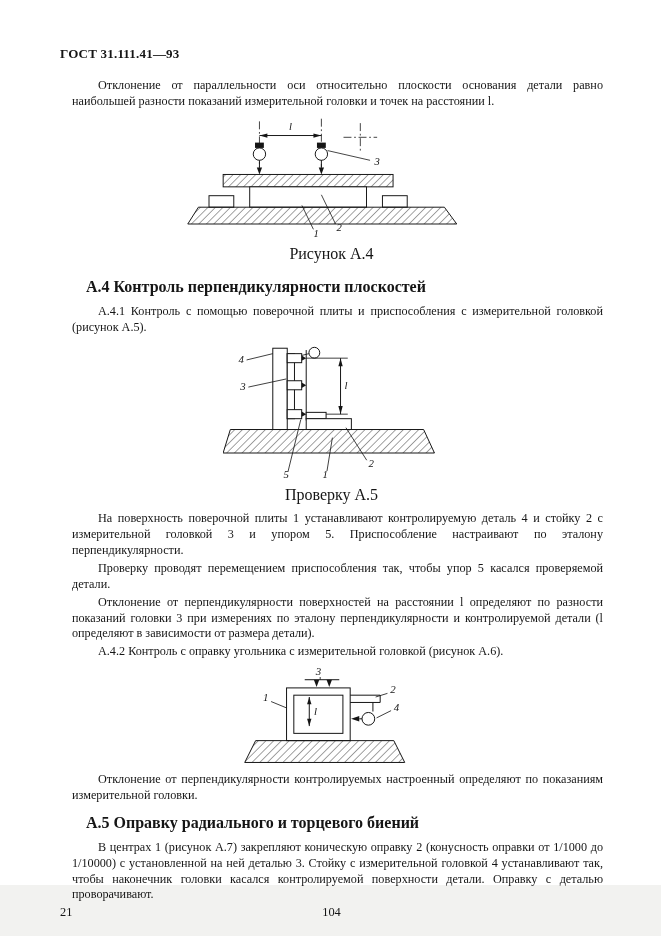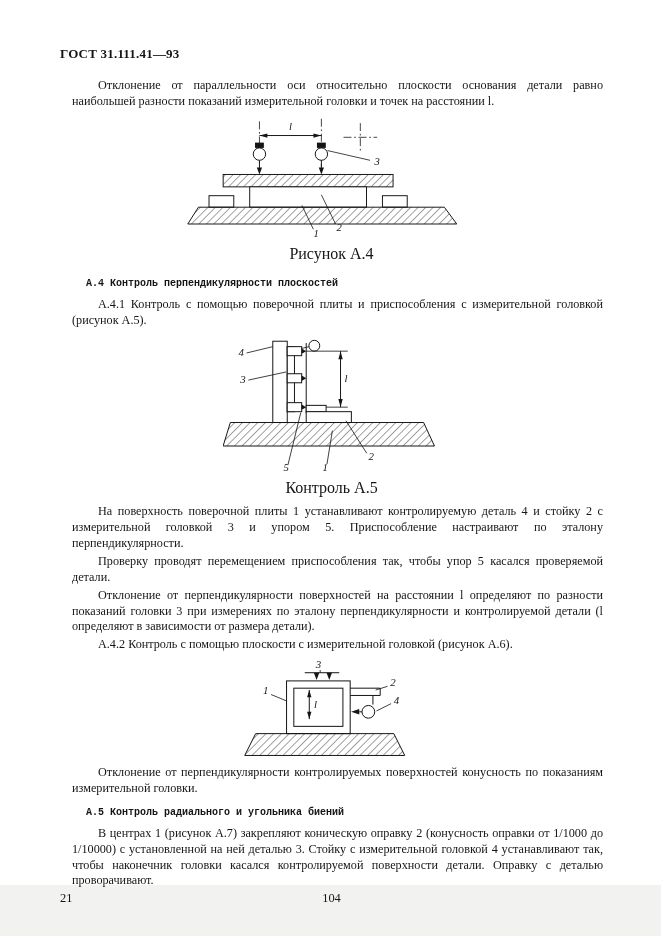"А.4 Контроль перпендикулярности" h3.sec { font-family: Liberation Mono, monospace -> none; font-size: 10px -> 16px }
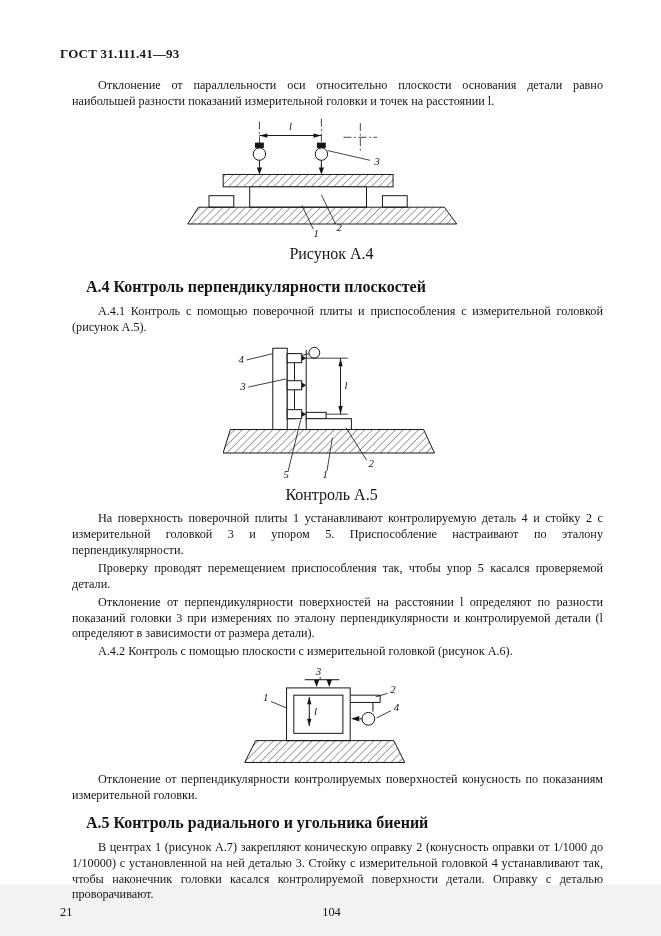"Контроль А.5" p.fig-caption { text: Контроль -> Проверку }
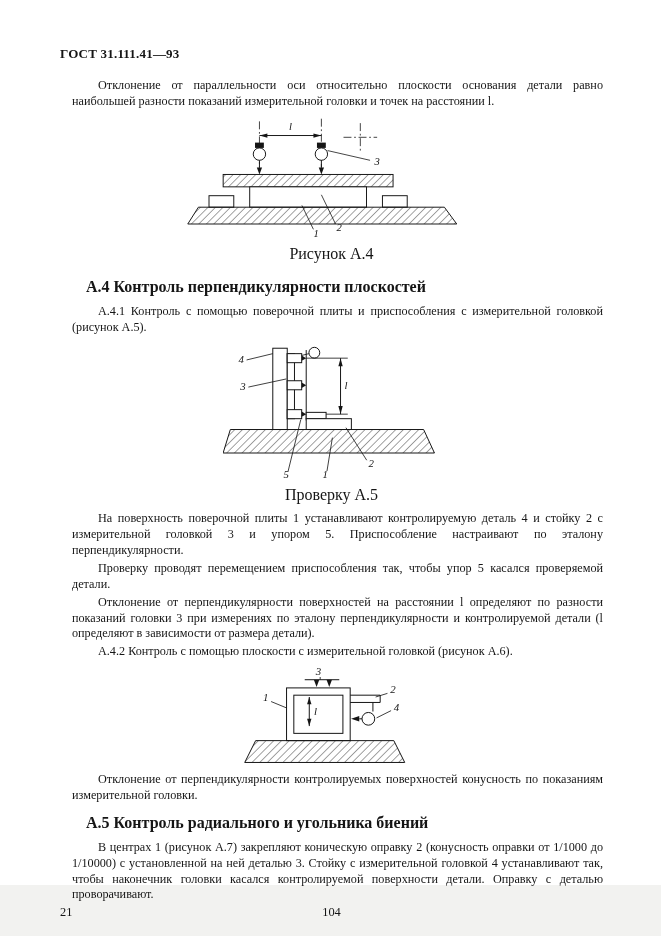"А.4.2 Контроль с помощью плоскости" p.body-p { text: помощью плоскости -> оправку угольника }
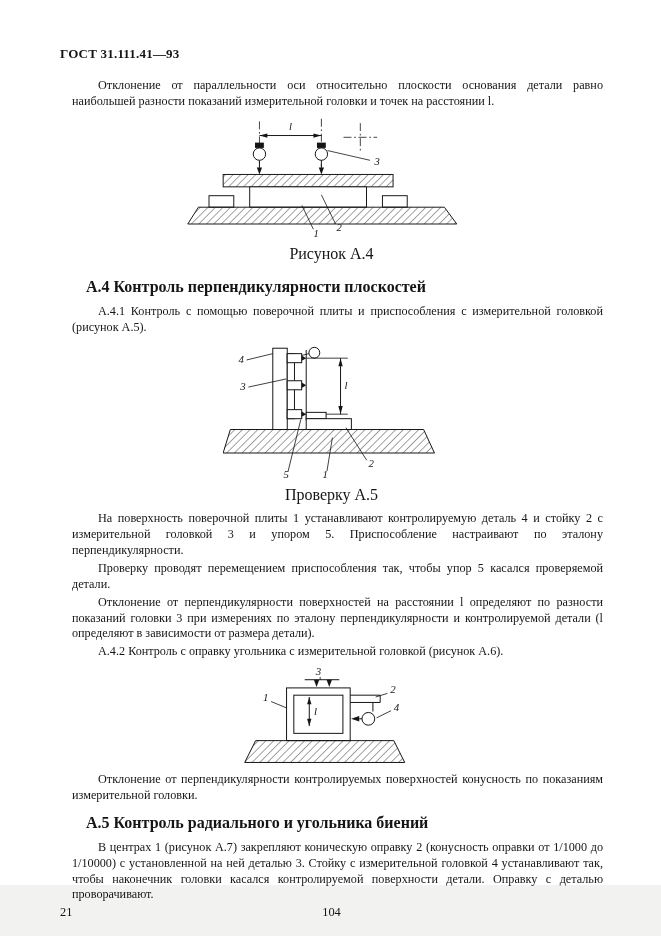"Отклонение от перпендикулярности контролируемых" p.body-p { text: поверхностей конусность -> настроенный определяют }
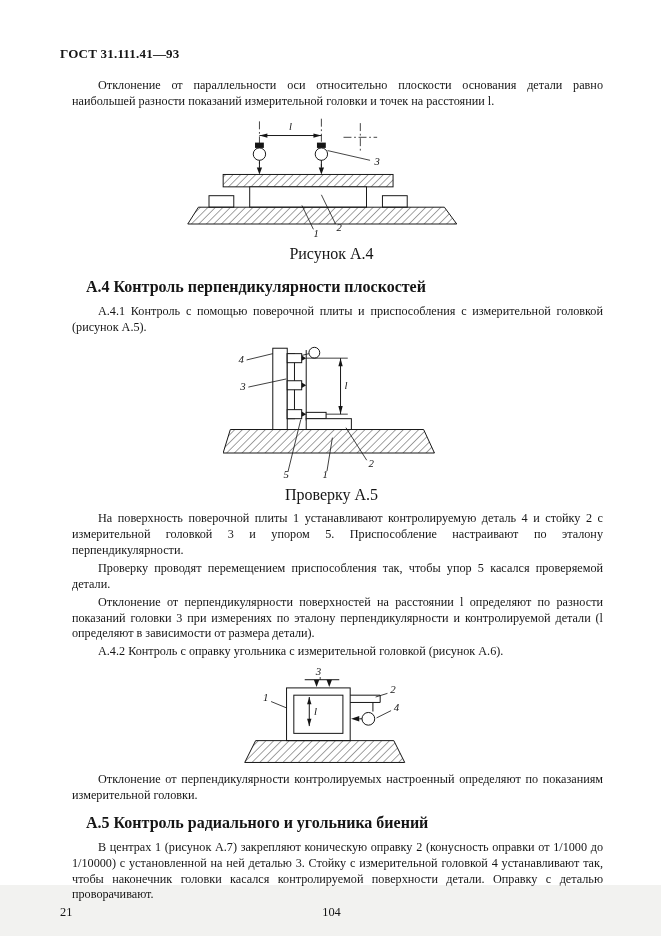"А.5 Контроль радиального и угольника" h3.sec { text: Контроль радиального и угольника -> Оправку радиального и торцевого }
